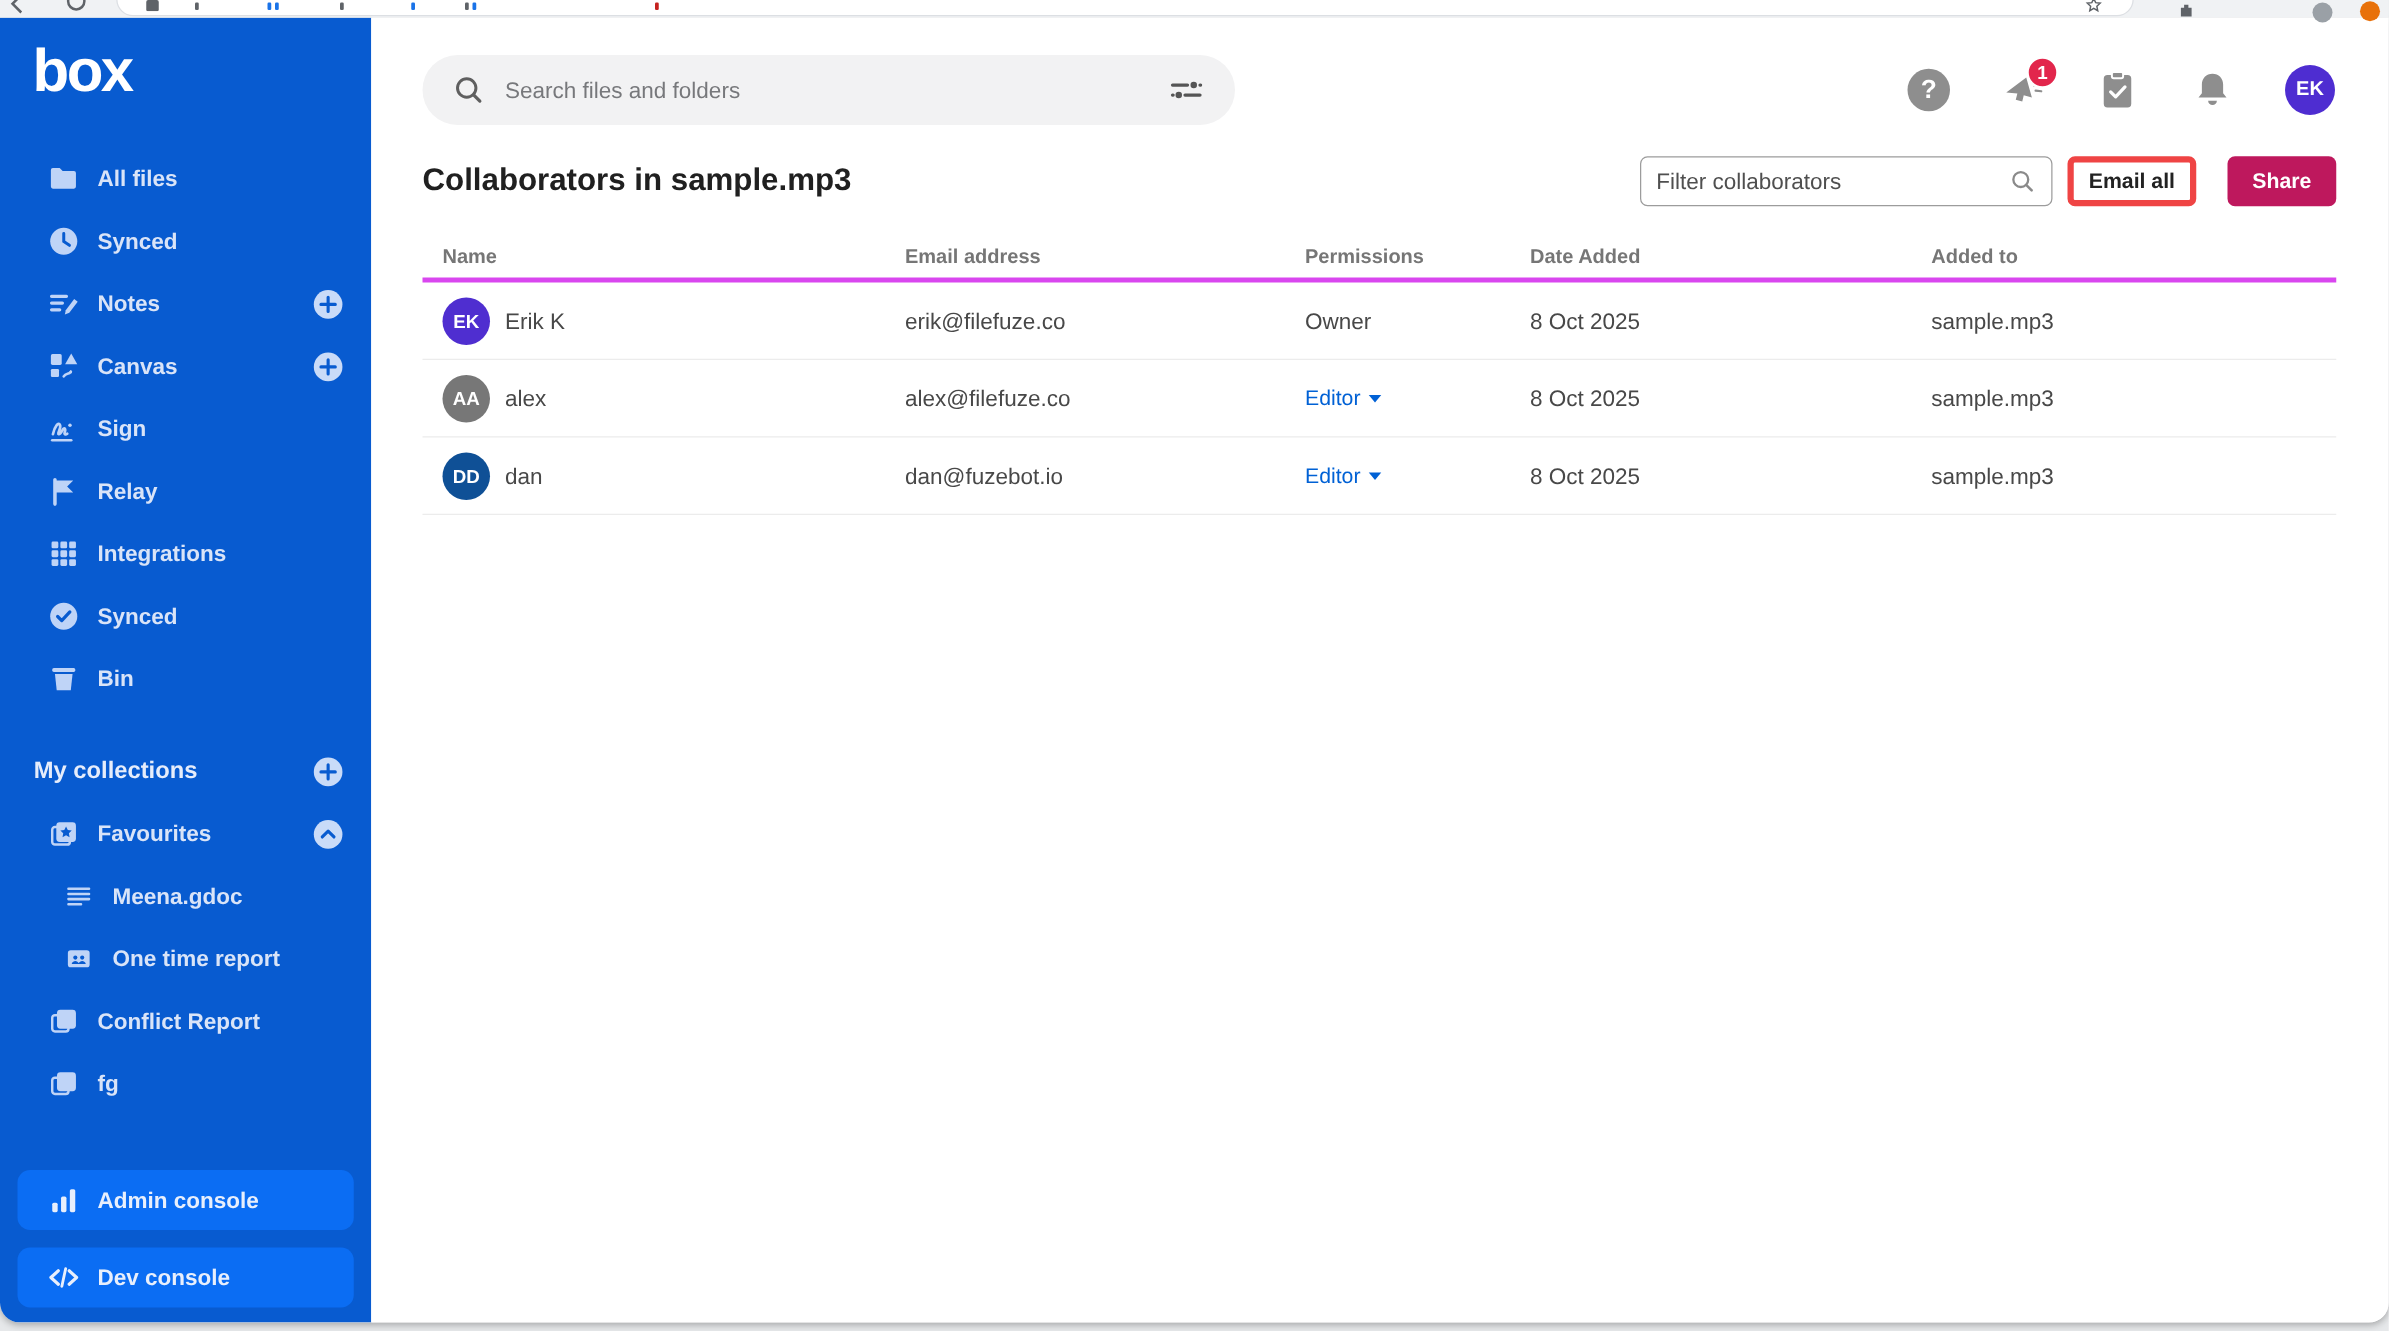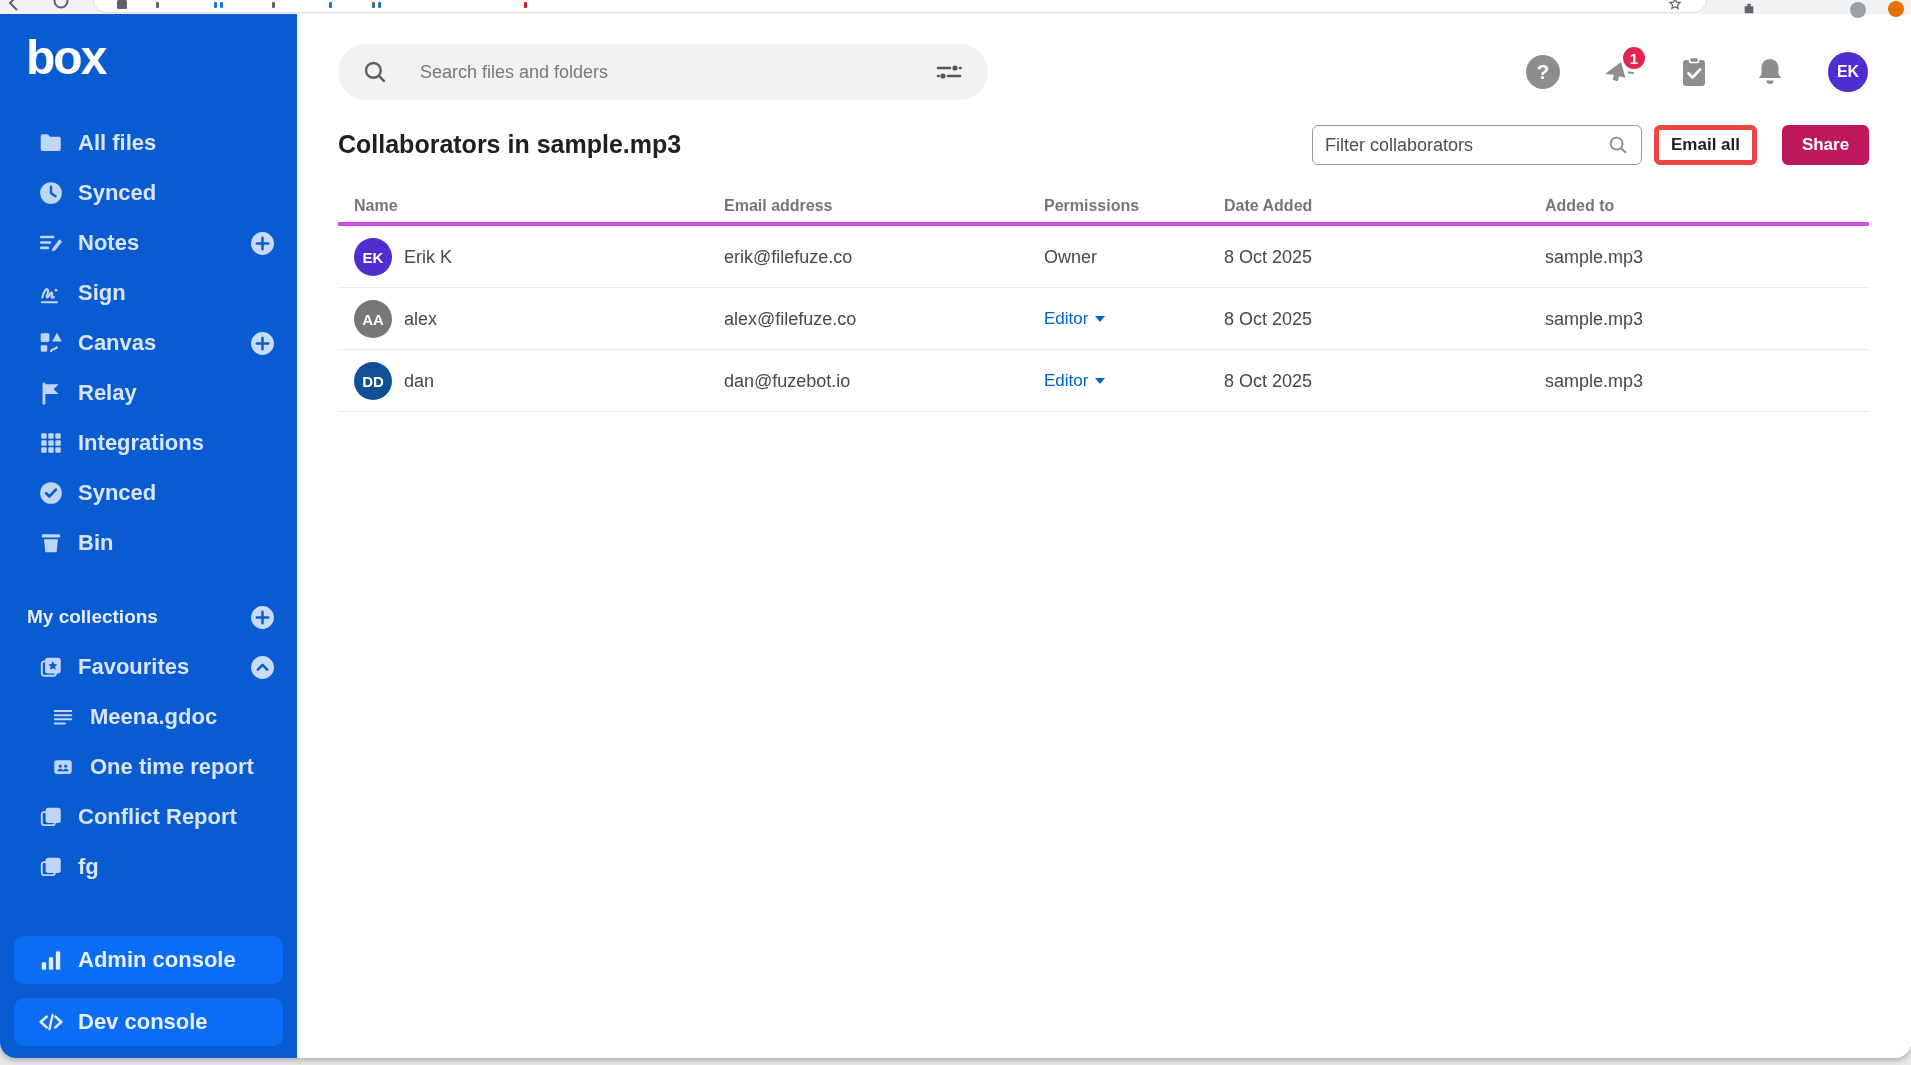"Search files and folders" .search-pill input { margin-left: 32px -> 16px }
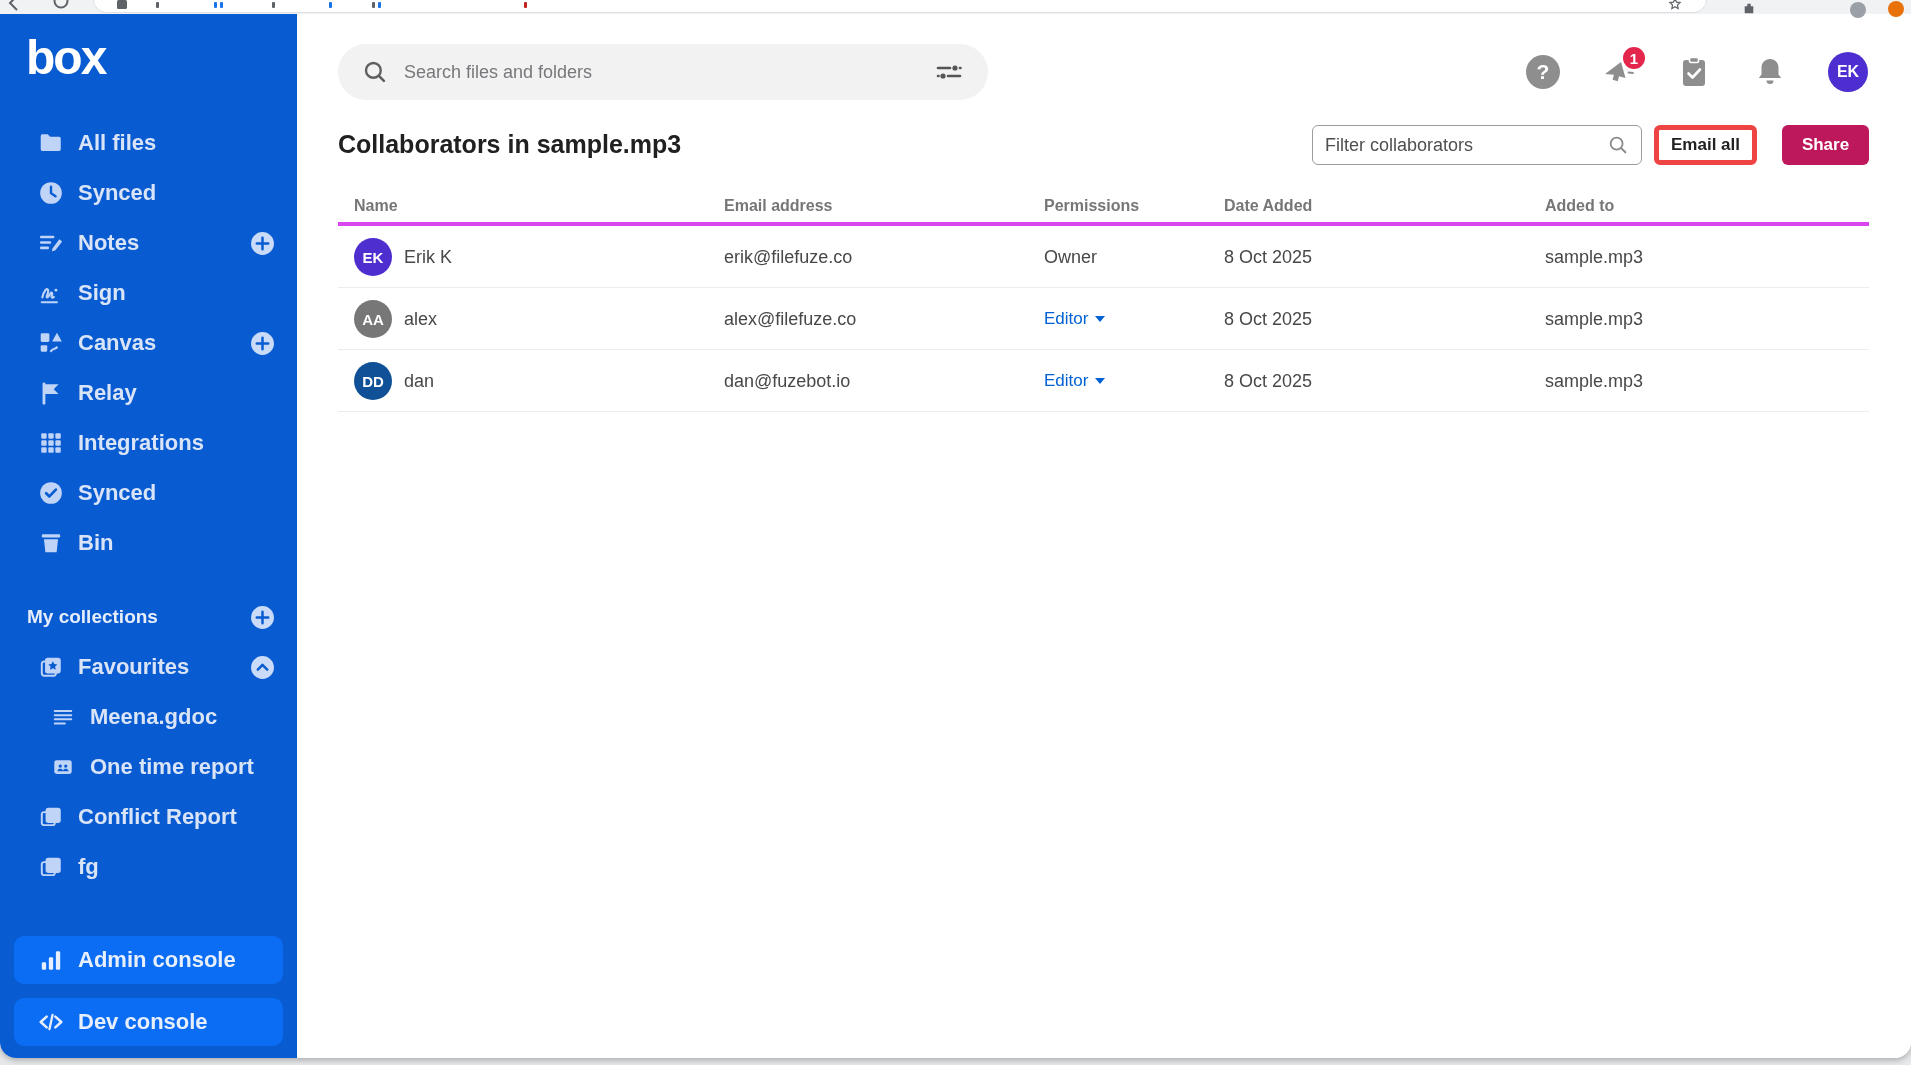"All files" .side-label { font-size: 22px -> 18px }
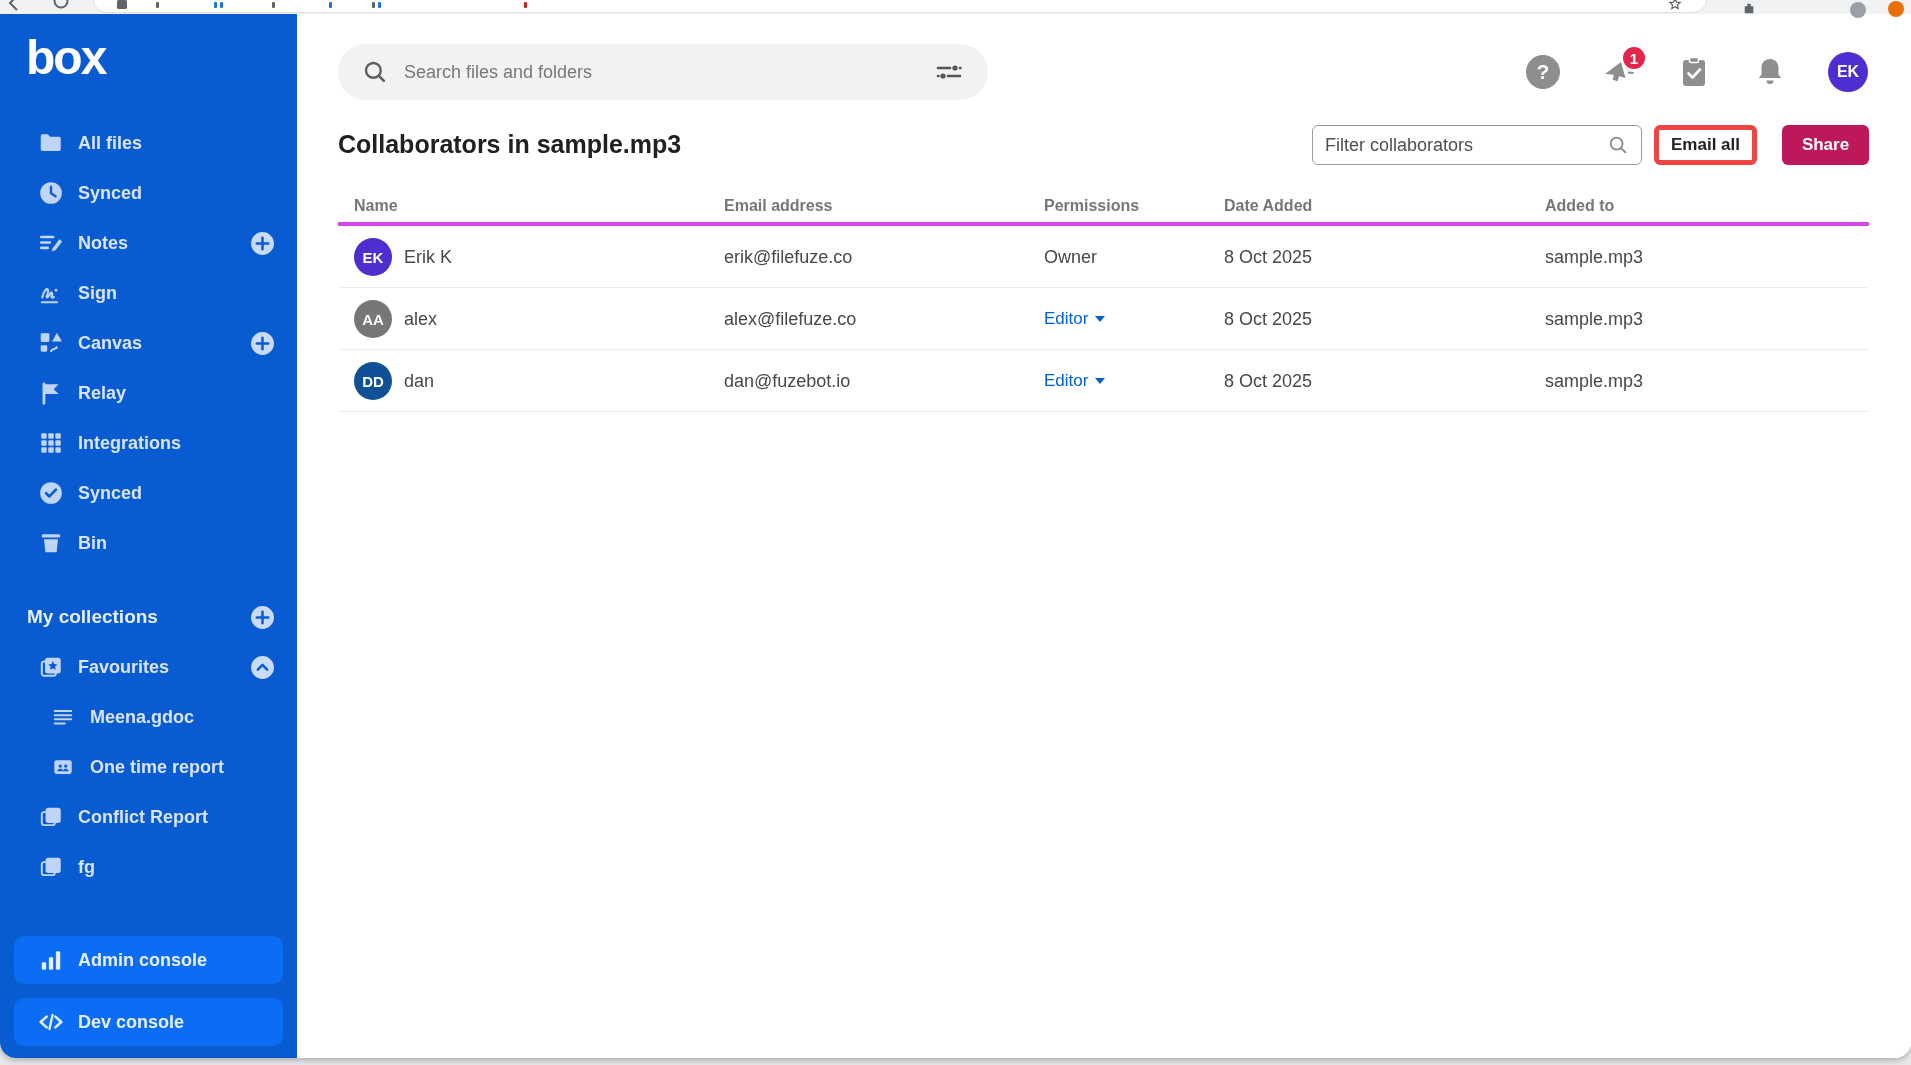"Sign" div.side-item { order: before "Canvas" -> after "Canvas" }
